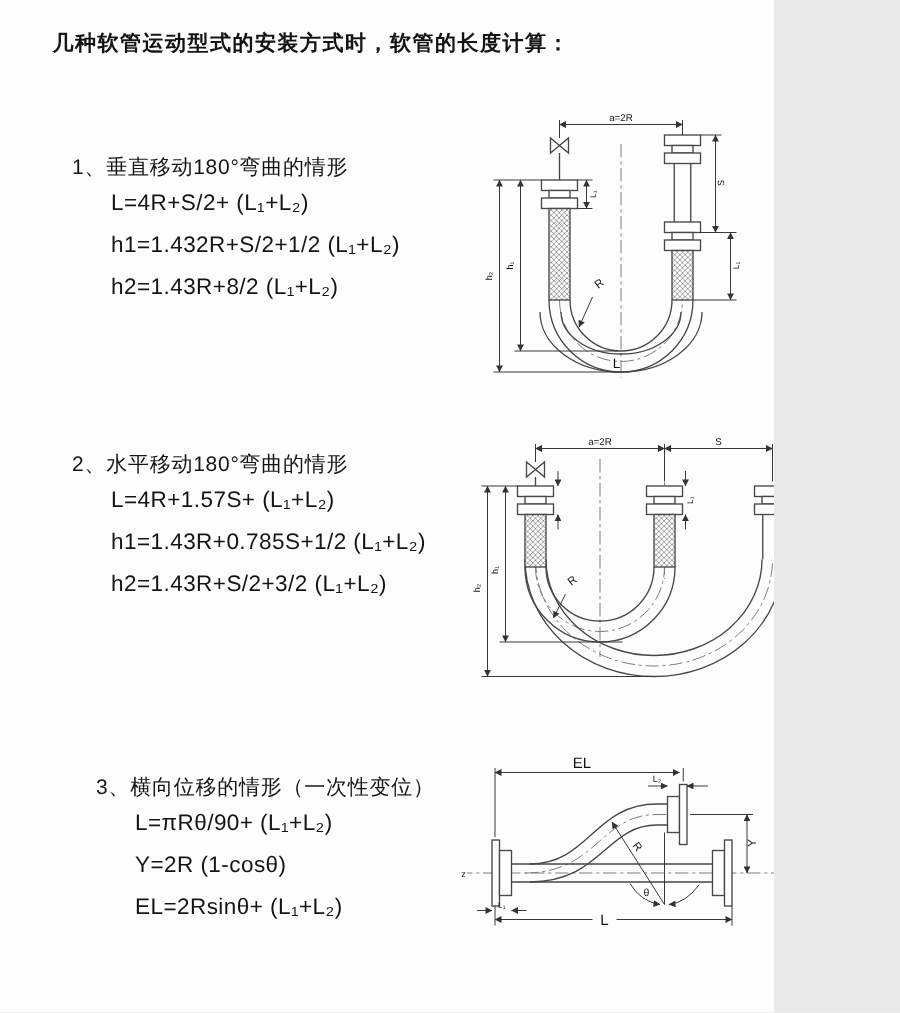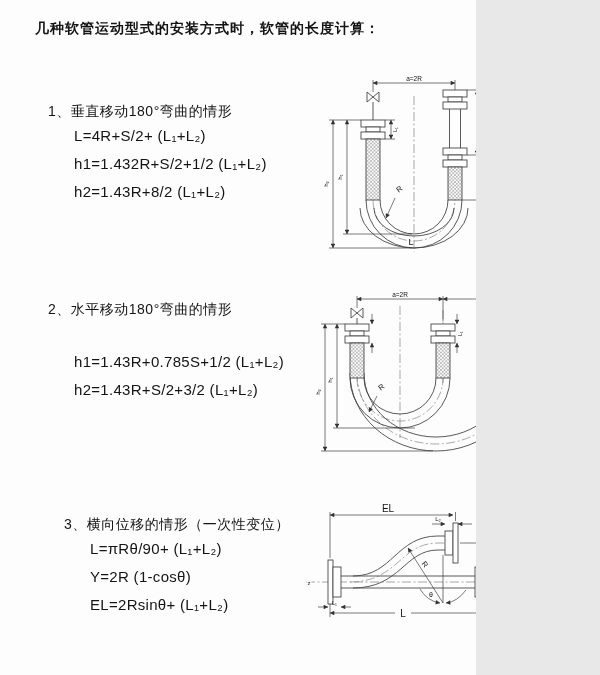"几种软管运动型式的安装方式时，软管的长度计算：" .page { width: 476px -> 516px }
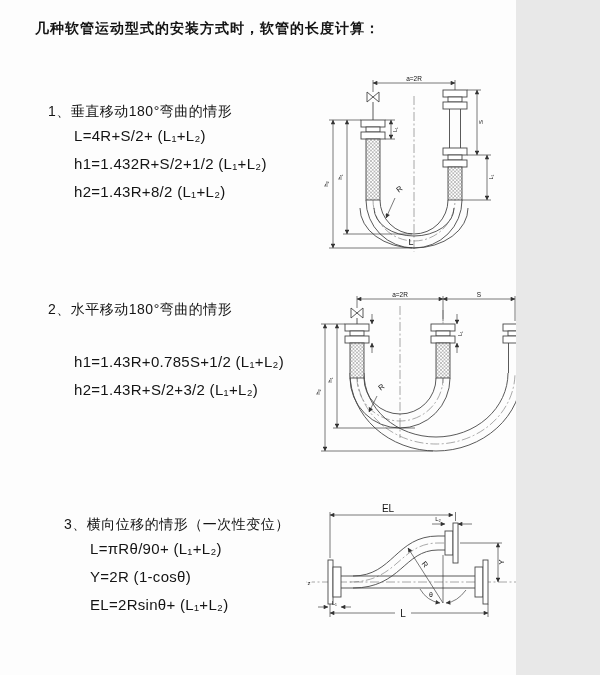"L=4R+1.57S+ (L₁+L₂)" div.formula { html: none -> <div>L=4R+1.57S+ (L₁+L₂)</div> }
